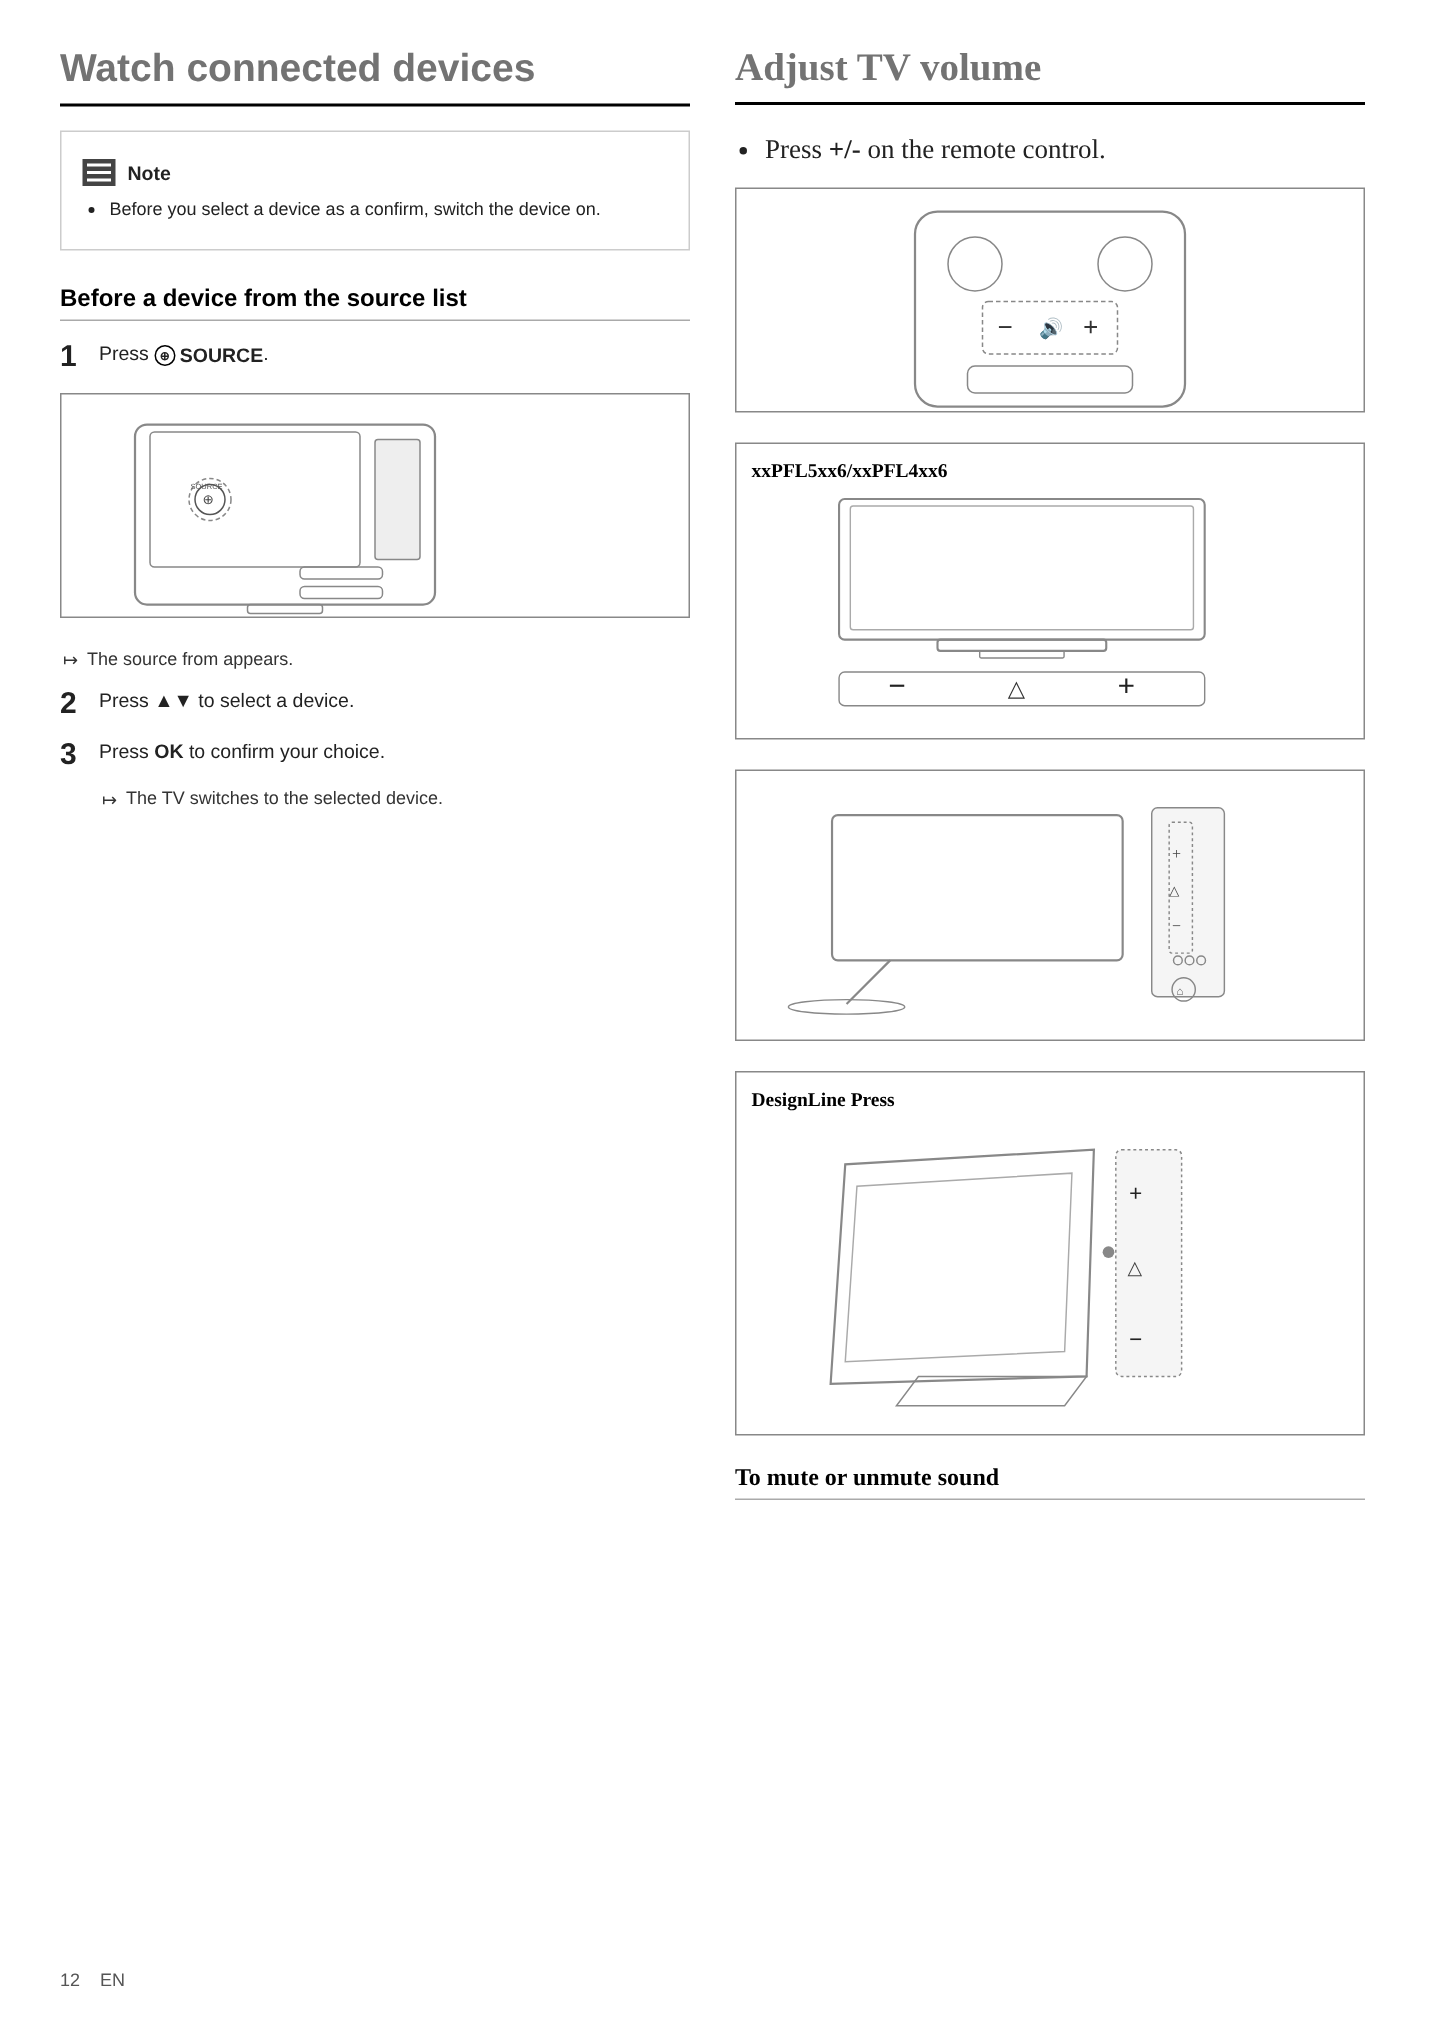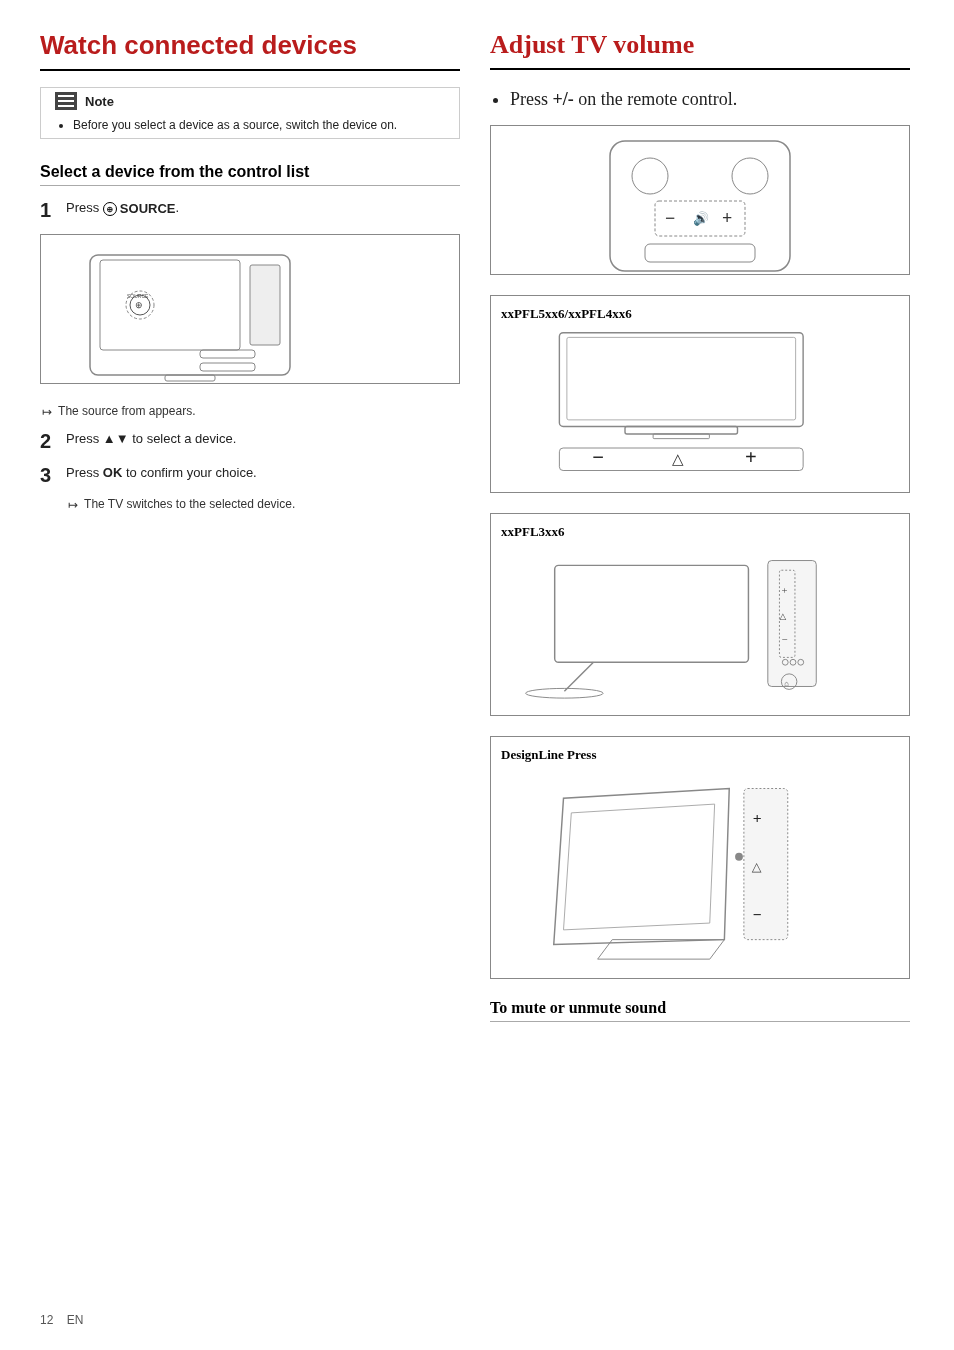"Watch connected devices" h1.section-title { color: #b91c1c -> #737373 }
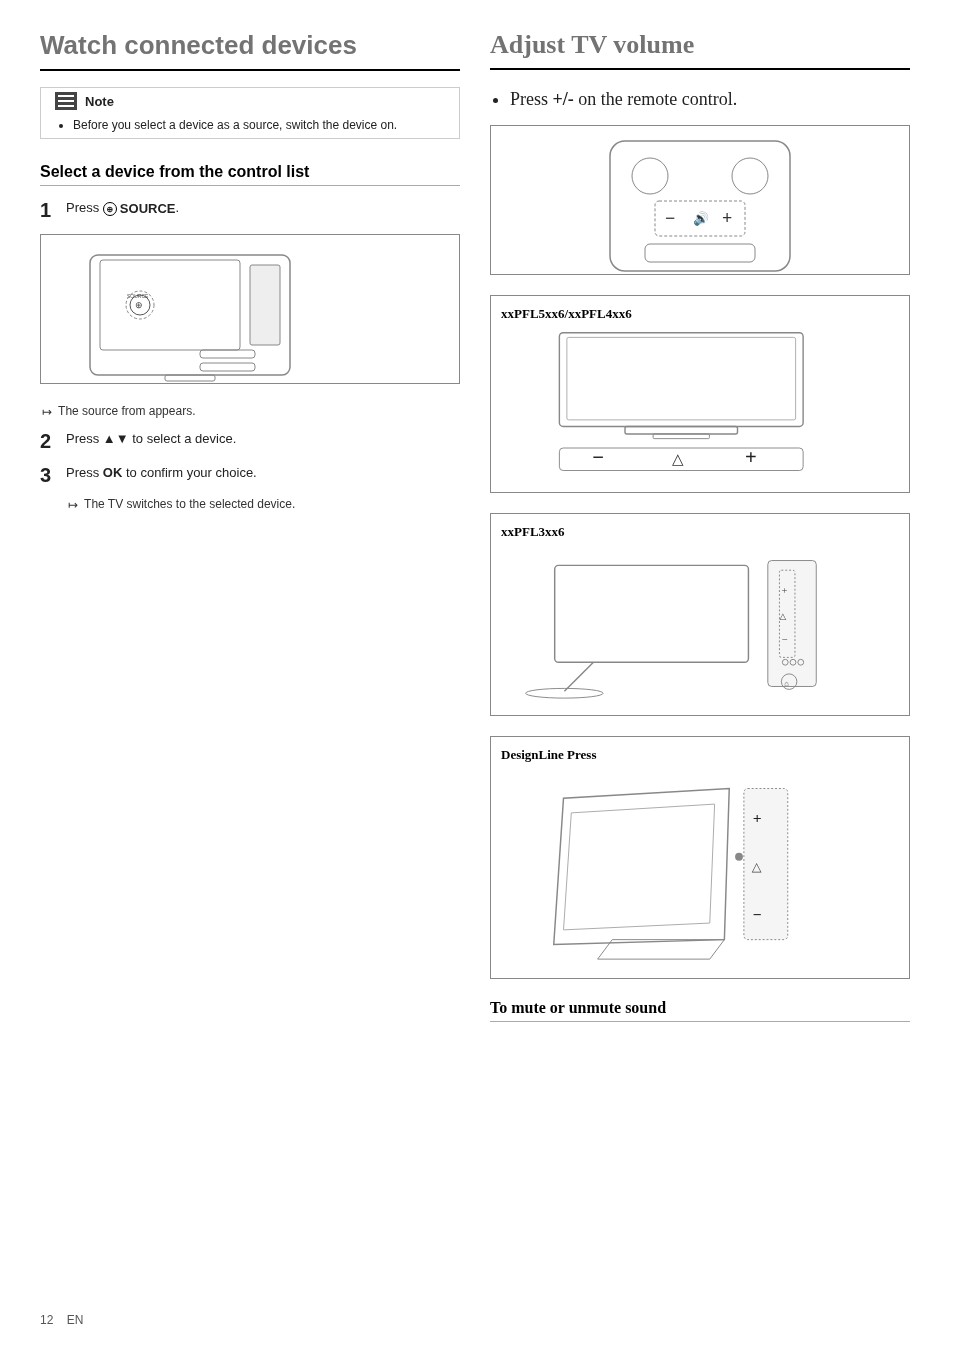"Note" .note-box { padding: 4px 14px -> 18px 14px }
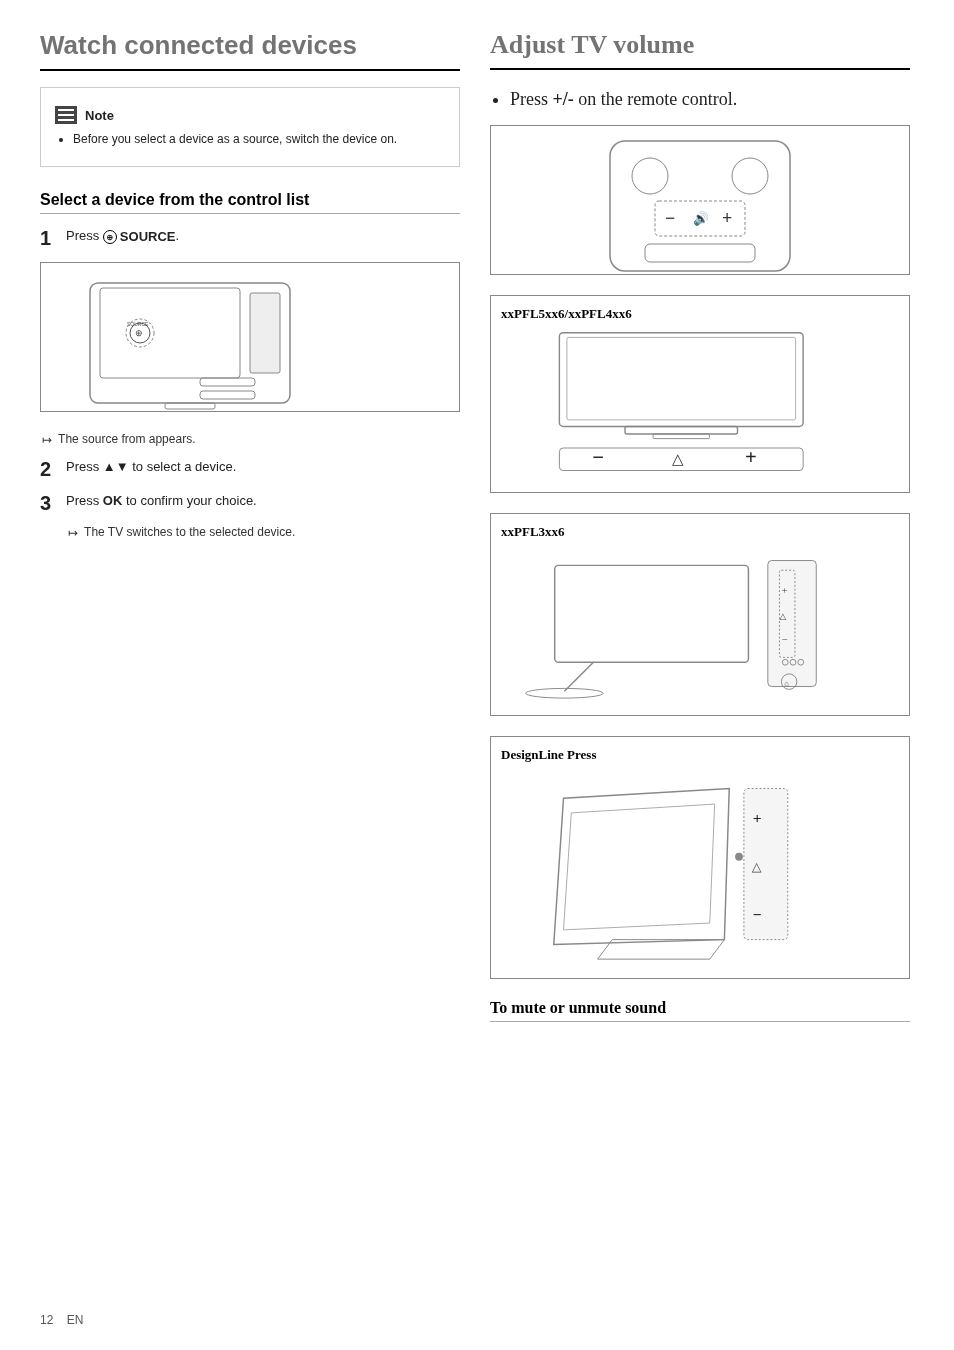"Before you select a device" li { text: source -> confirm }
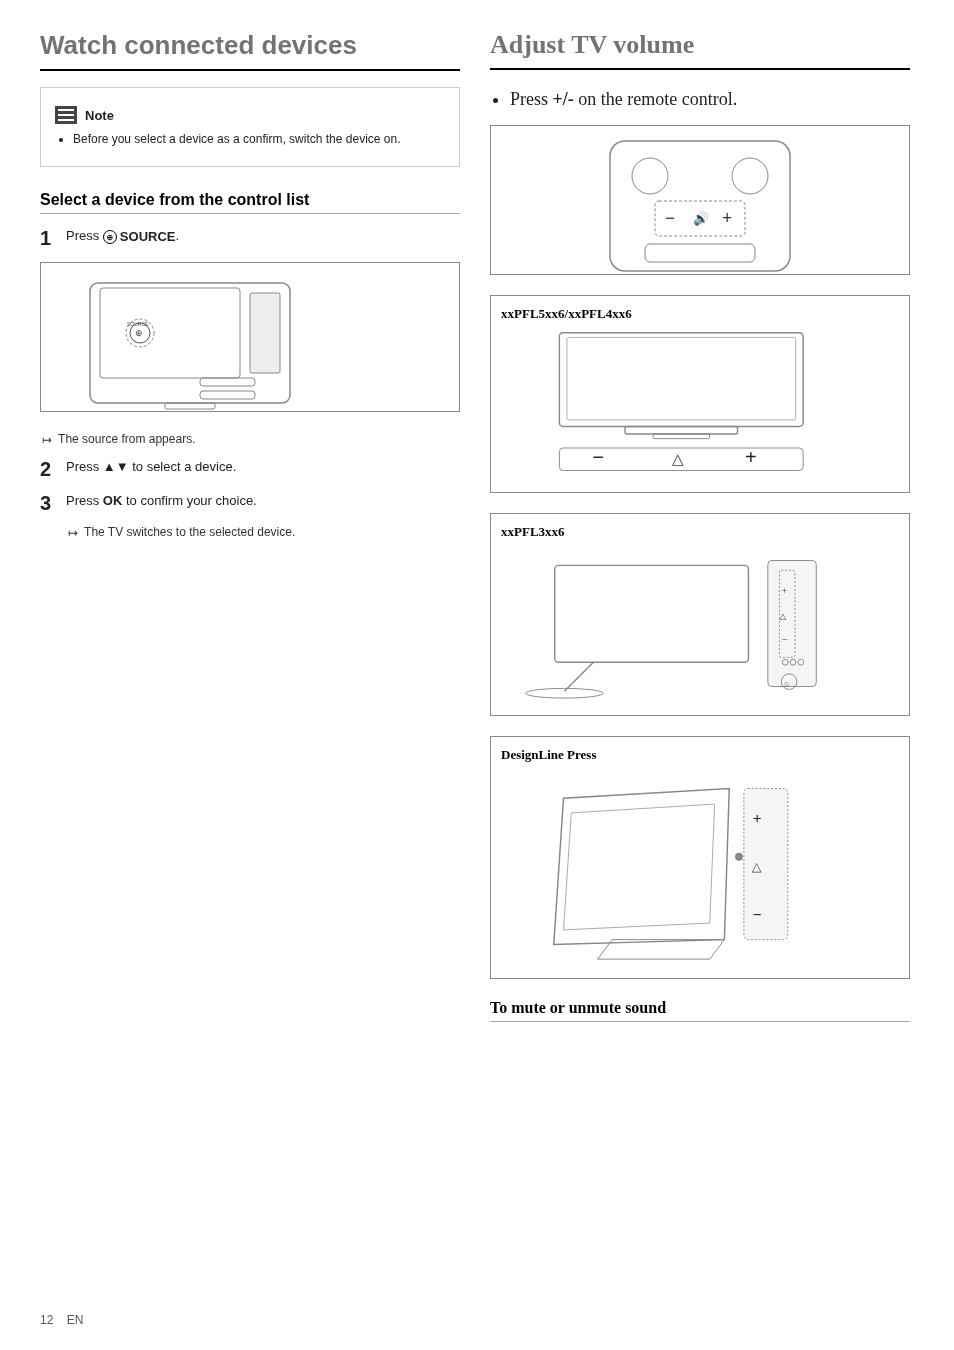"Select a device from the" h2.sub-section-title { text: Select a device from the control -> Before a device from the source }
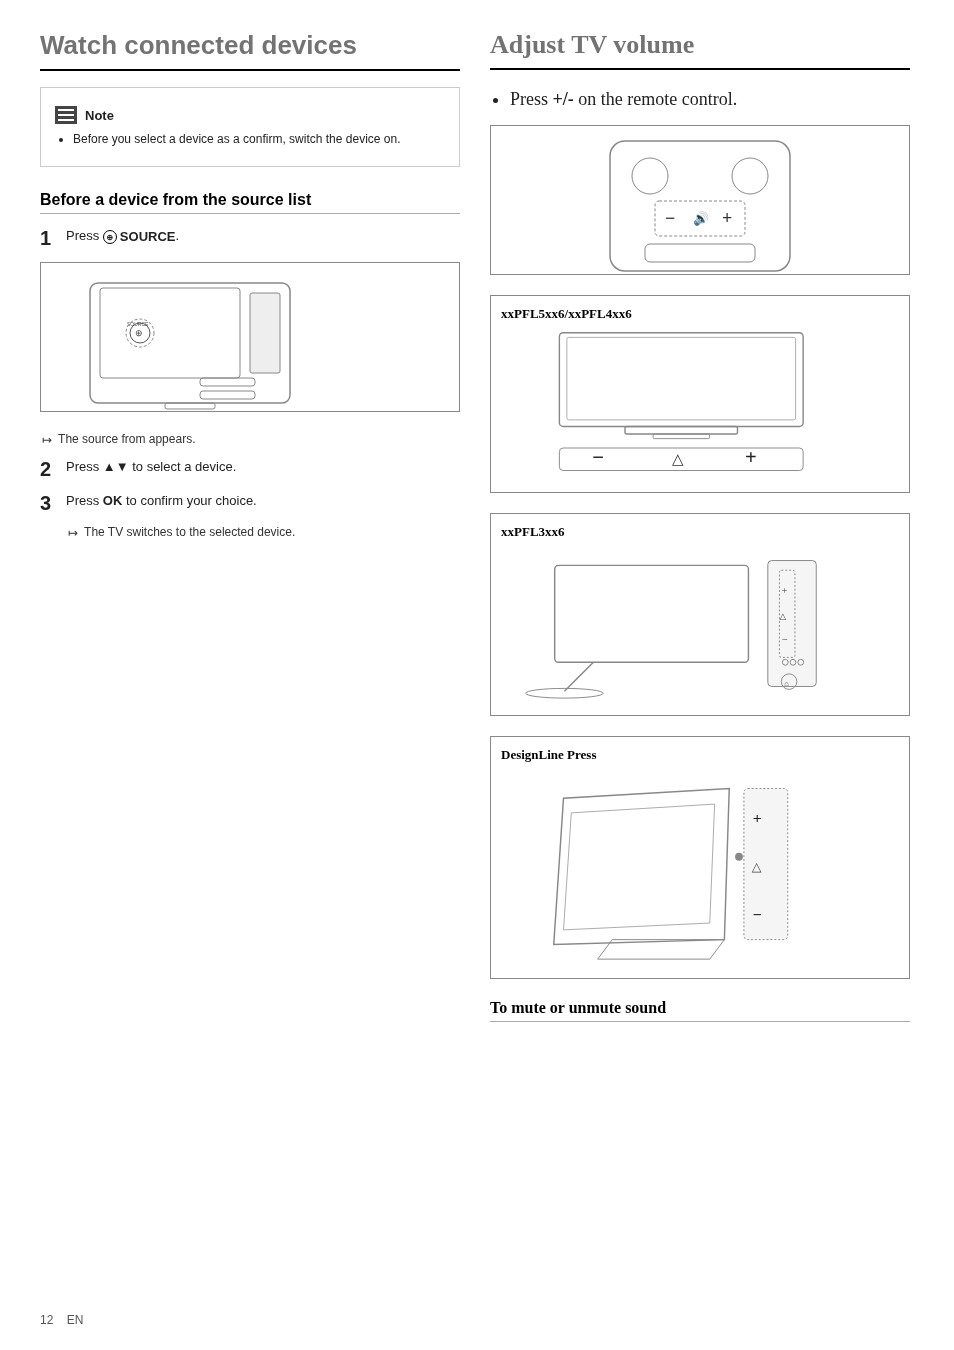"xxPFL3xx6" div.diagram-label { html: <div>xxPFL3xx6</div> -> none }
